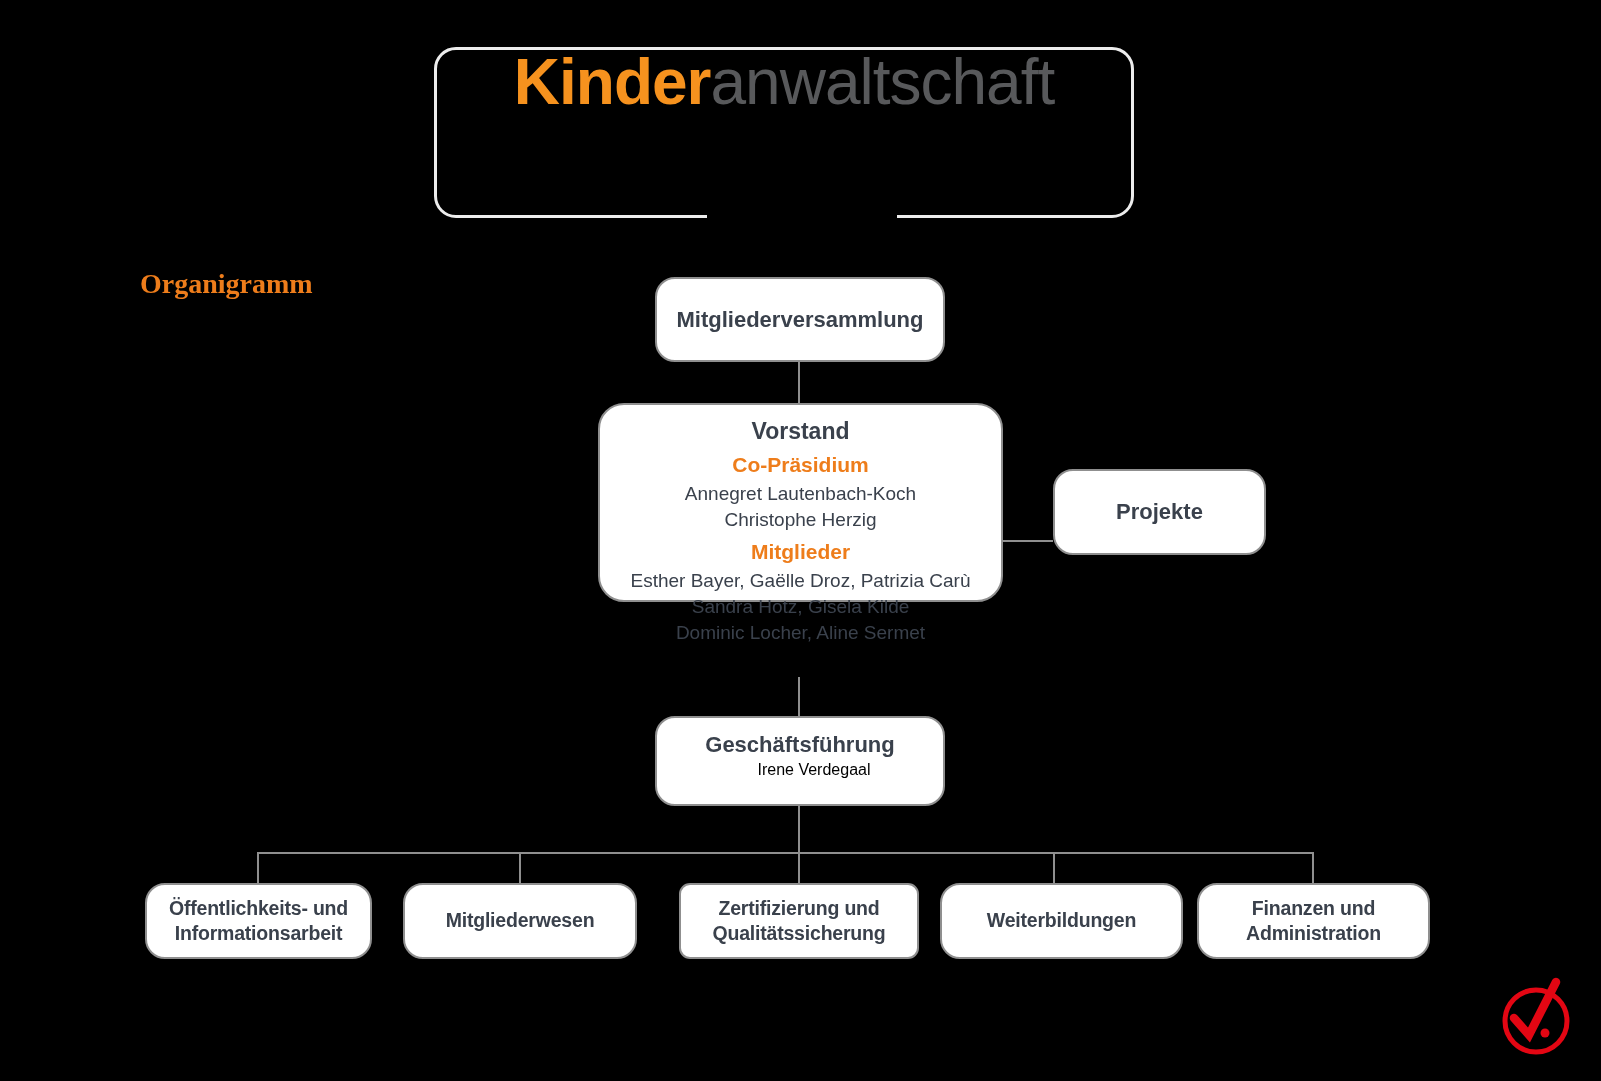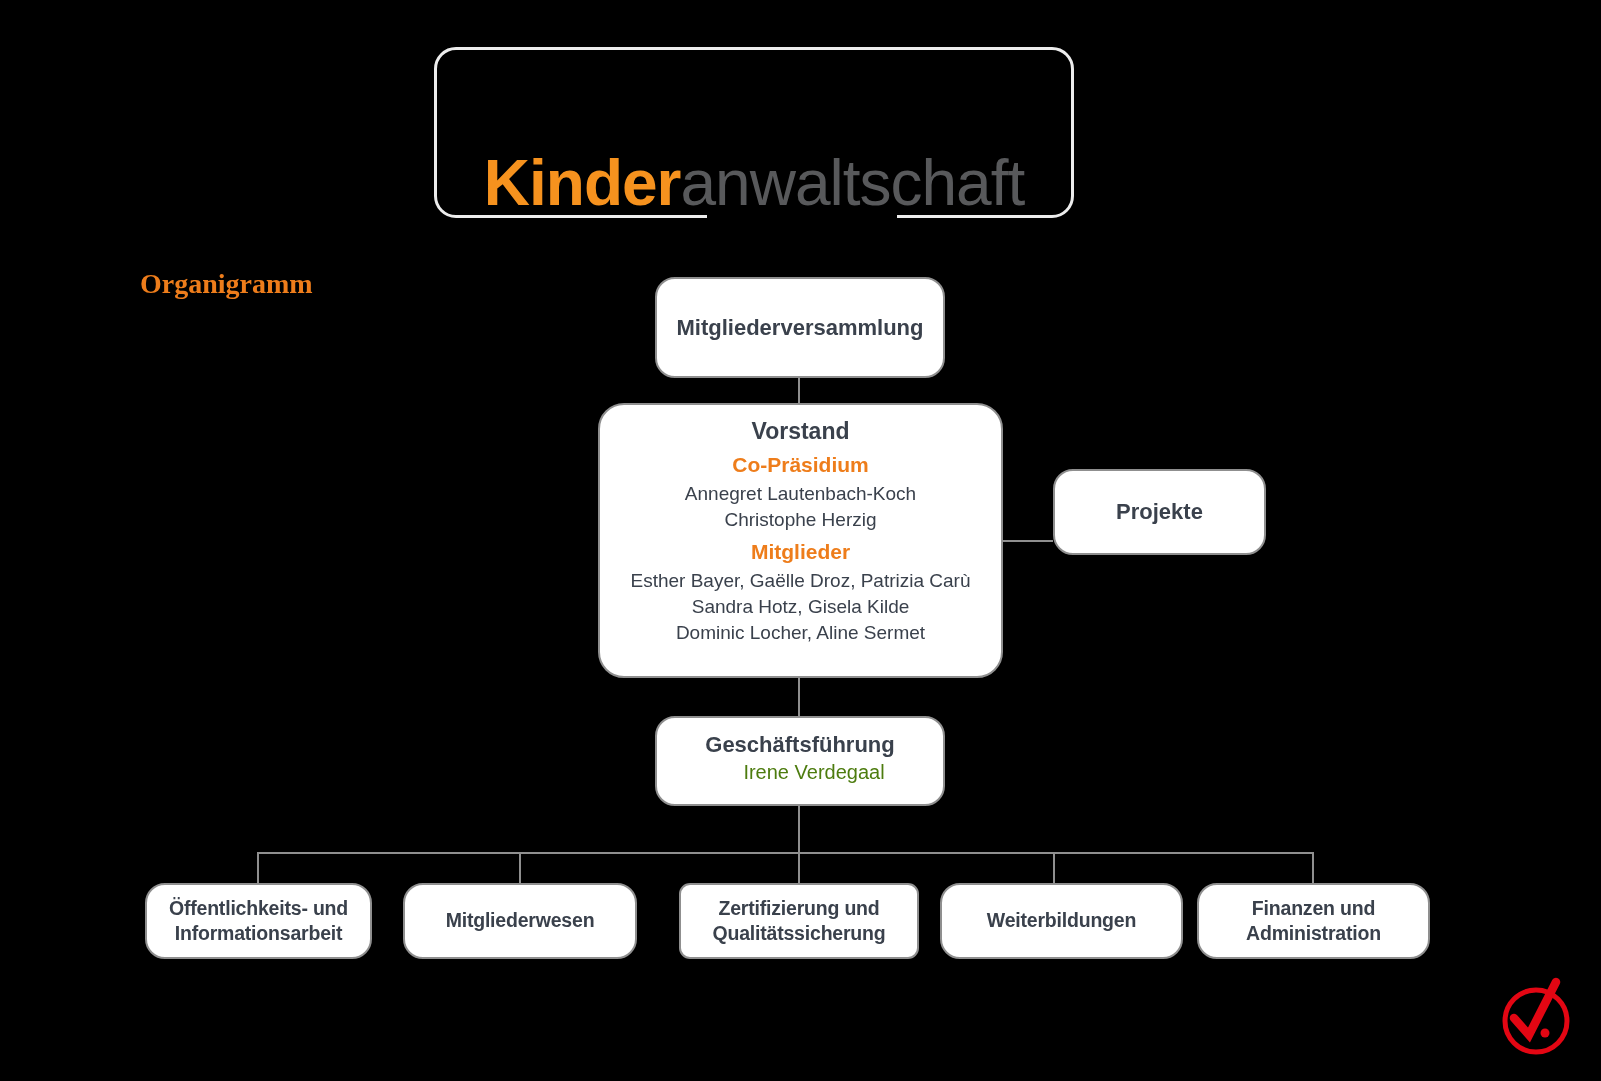"Kinderanwaltschaft" .logo-frame { align-items: flex-end -> flex-start; width: 640px -> 700px }
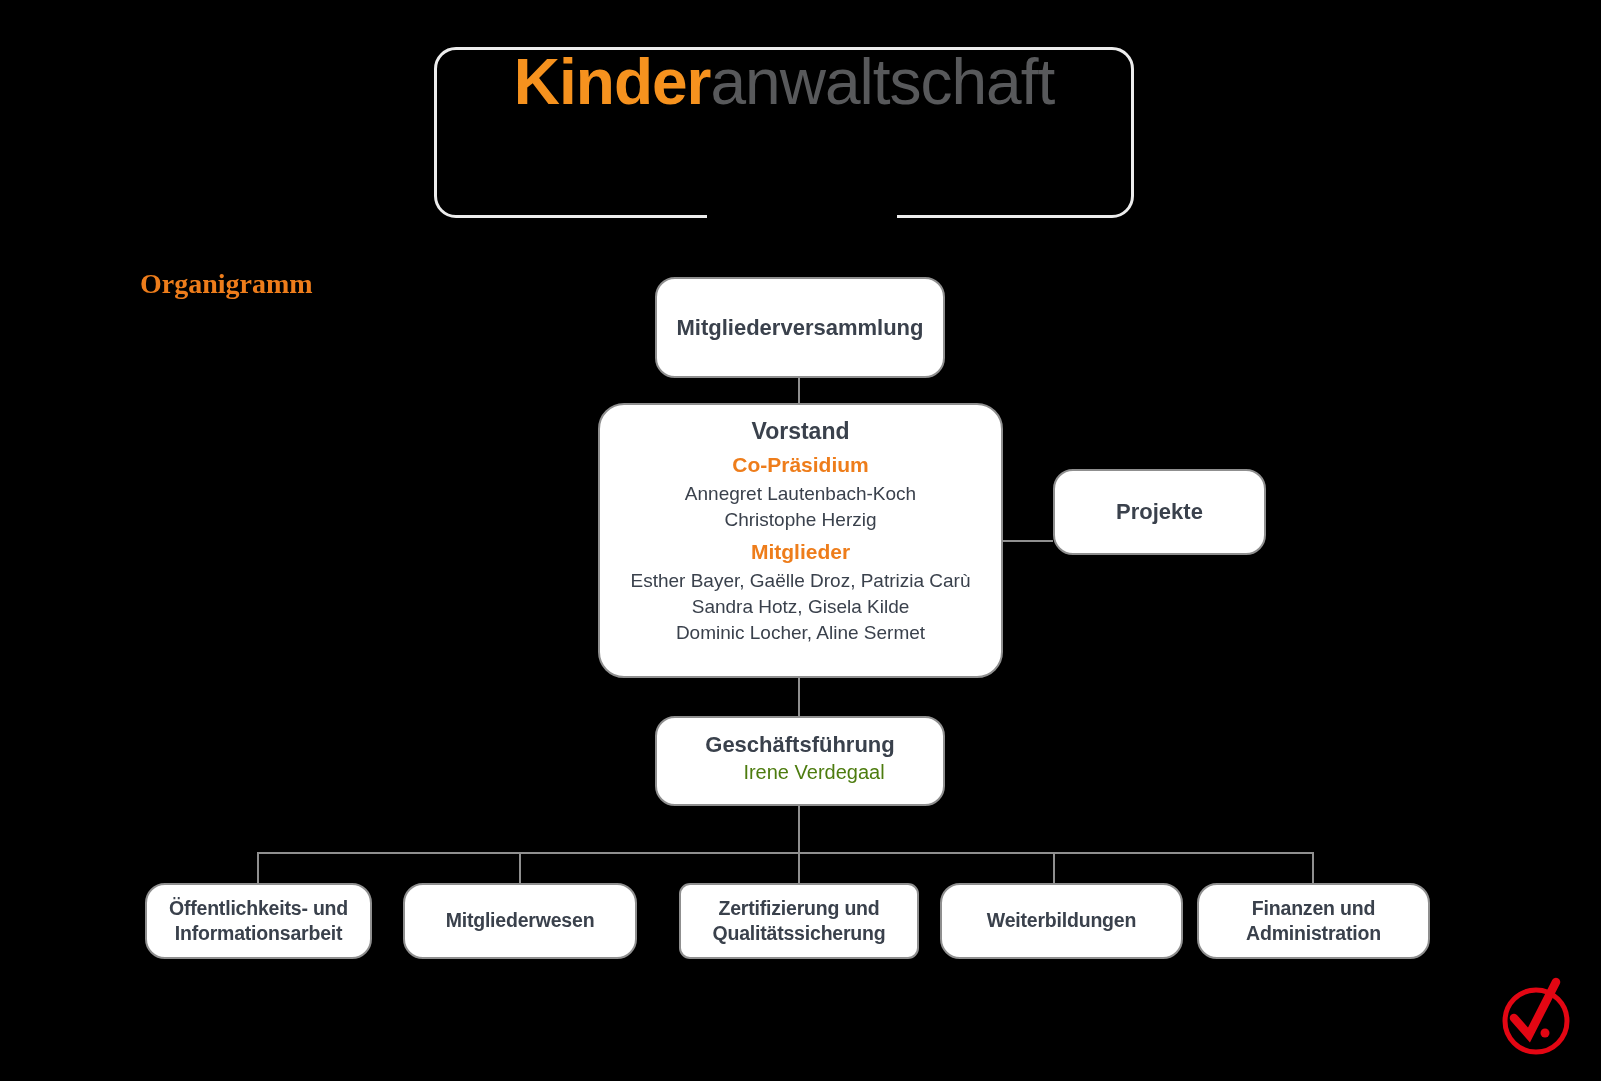"Mitgliederversammlung" .box-root { height: 101px -> 85px }
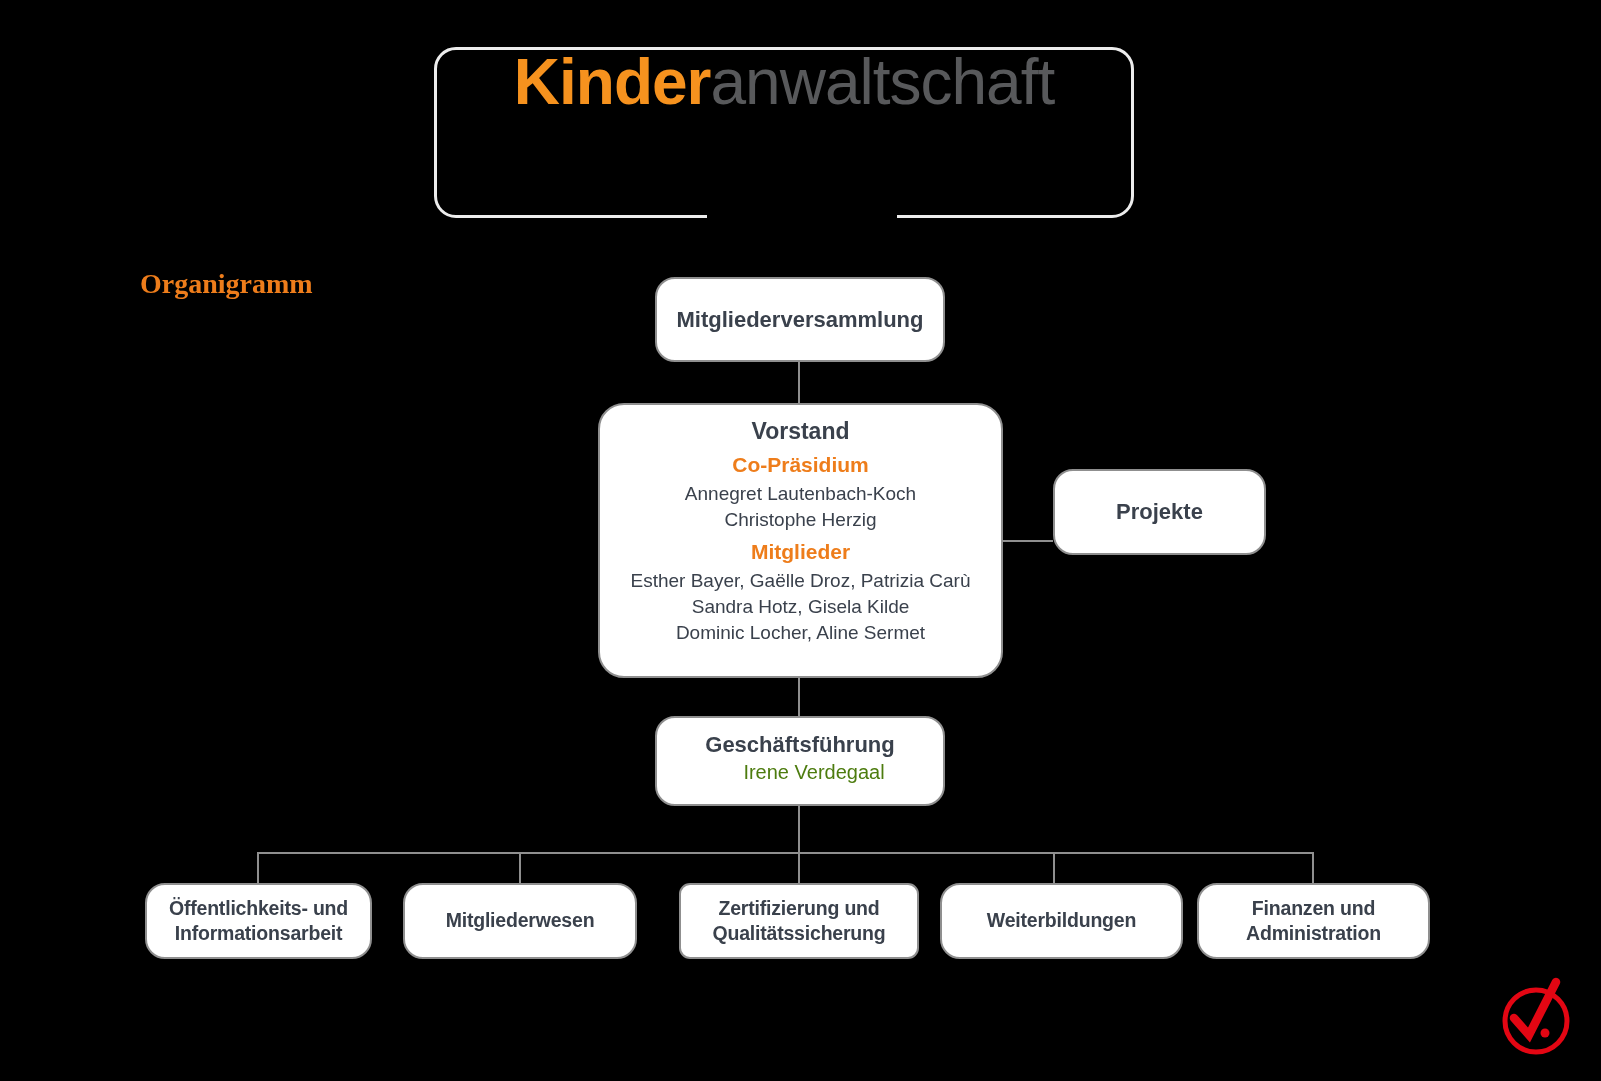"Vorstand" .box-board { height: 275px -> 199px }
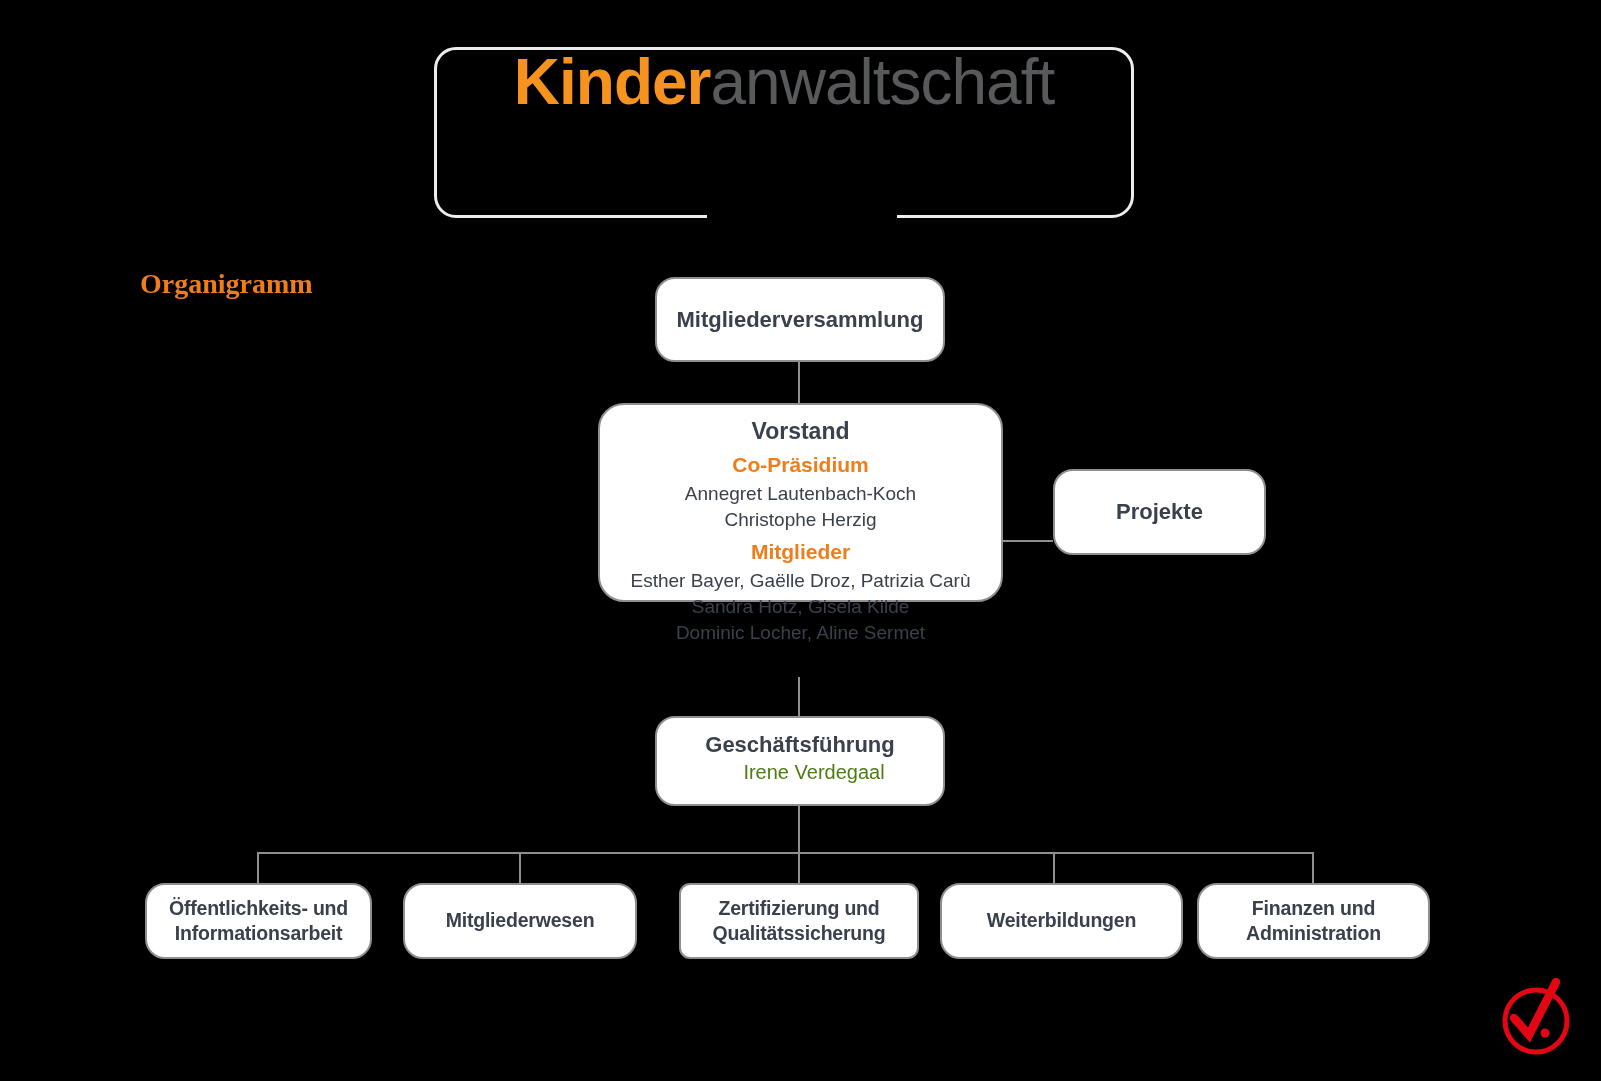"Irene Verdegaal" .mgmt-member { color: #4d7c0f -> #000000; font-size: 20px -> 16px }
